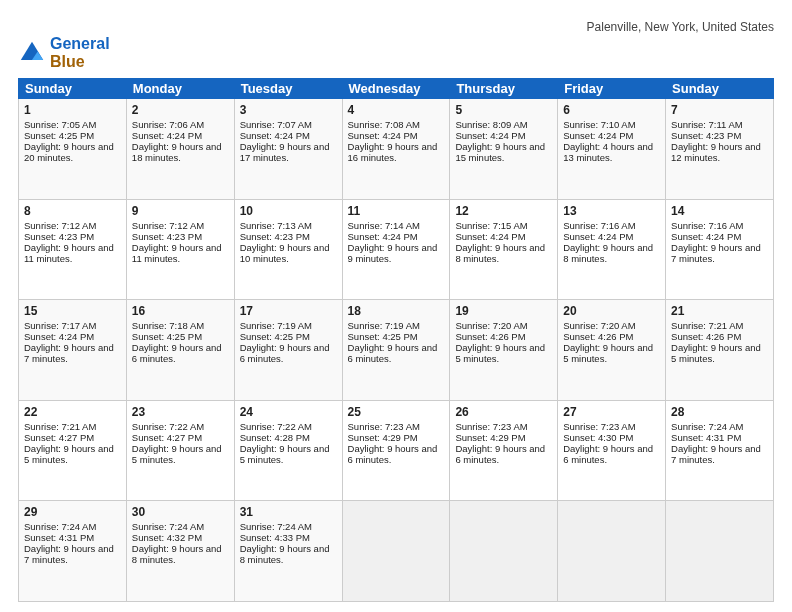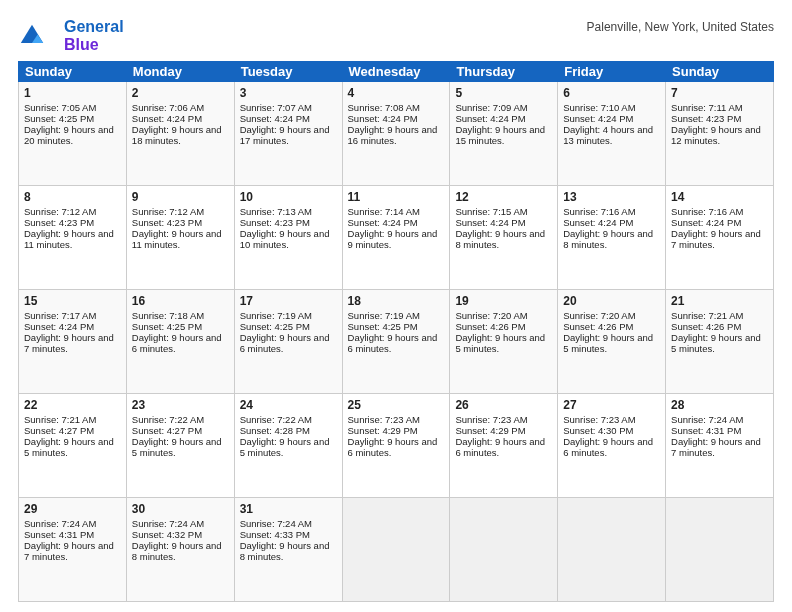"General" .logo { gap: 18px -> 4px; margin-top: none -> 17px }
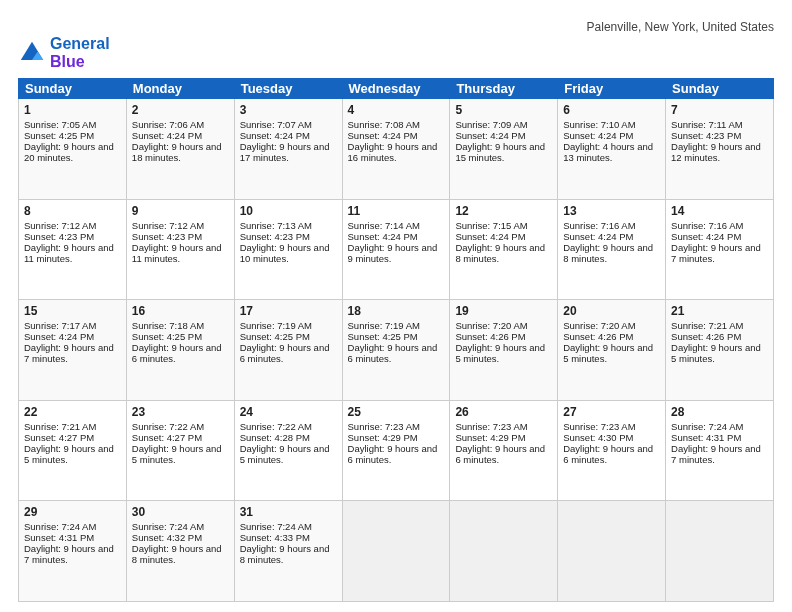"Blue" span { color: #6d28d9 -> #a16207 }
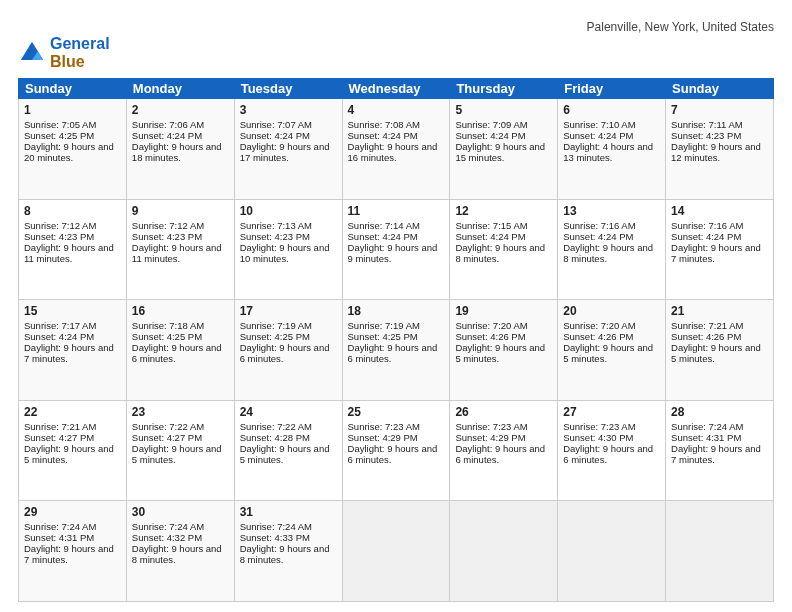"Sunrise: 7:09 AM" span { text: 7:09 -> 8:09 }
